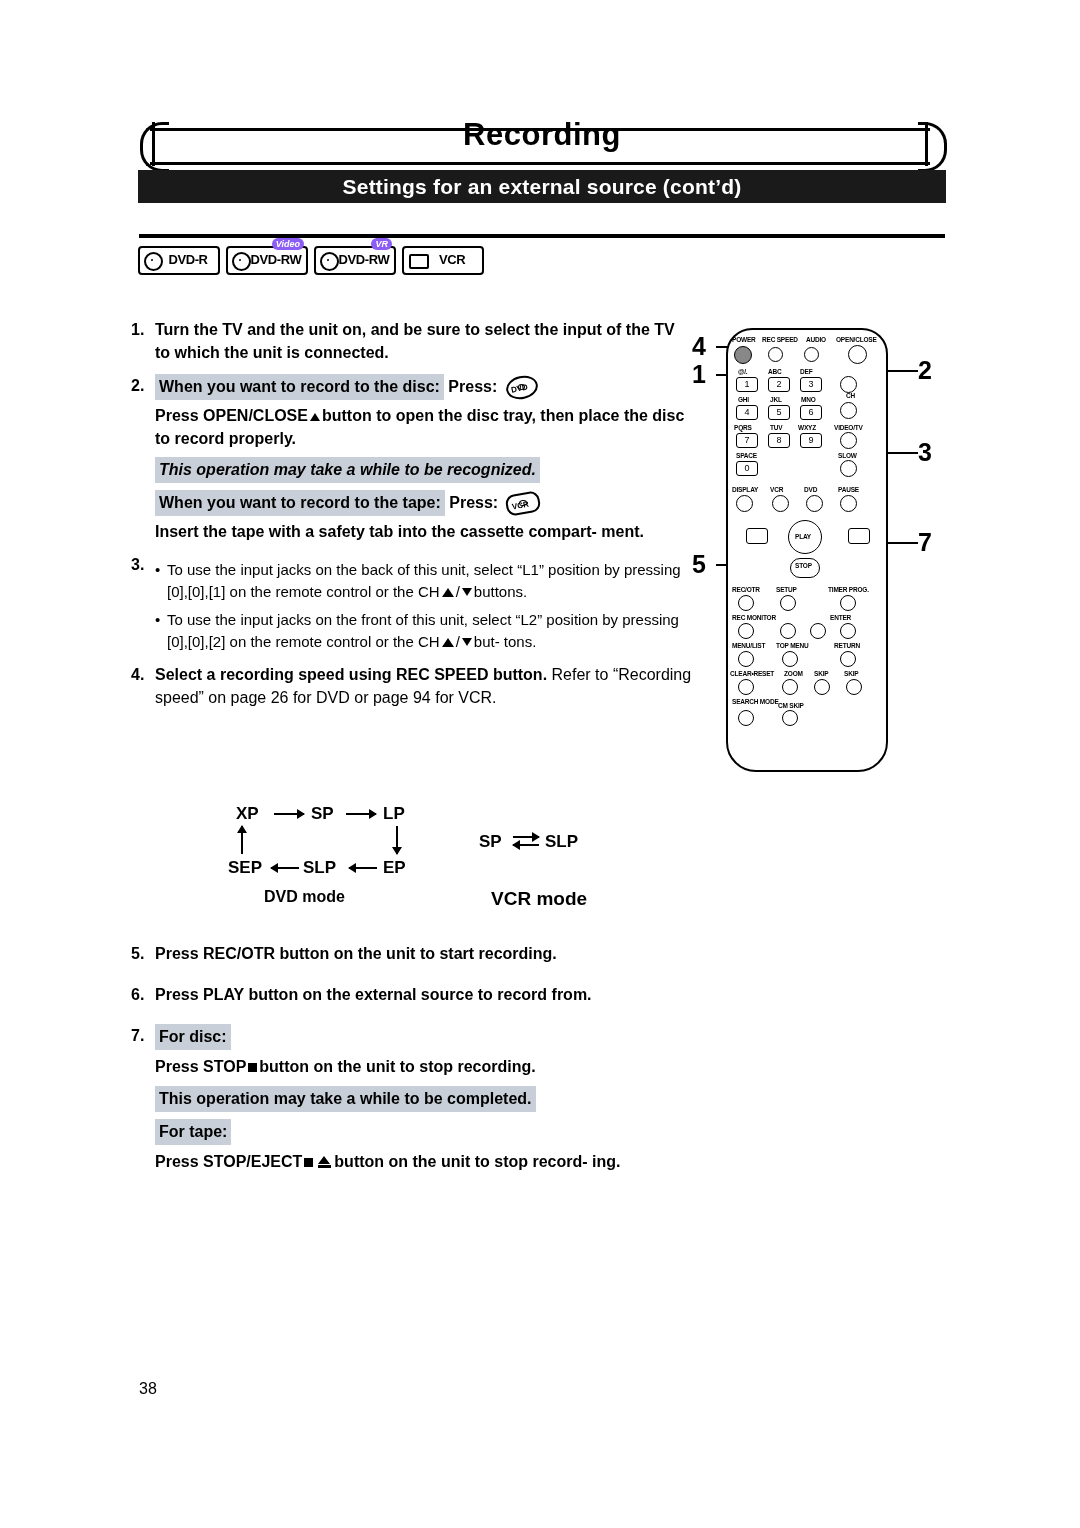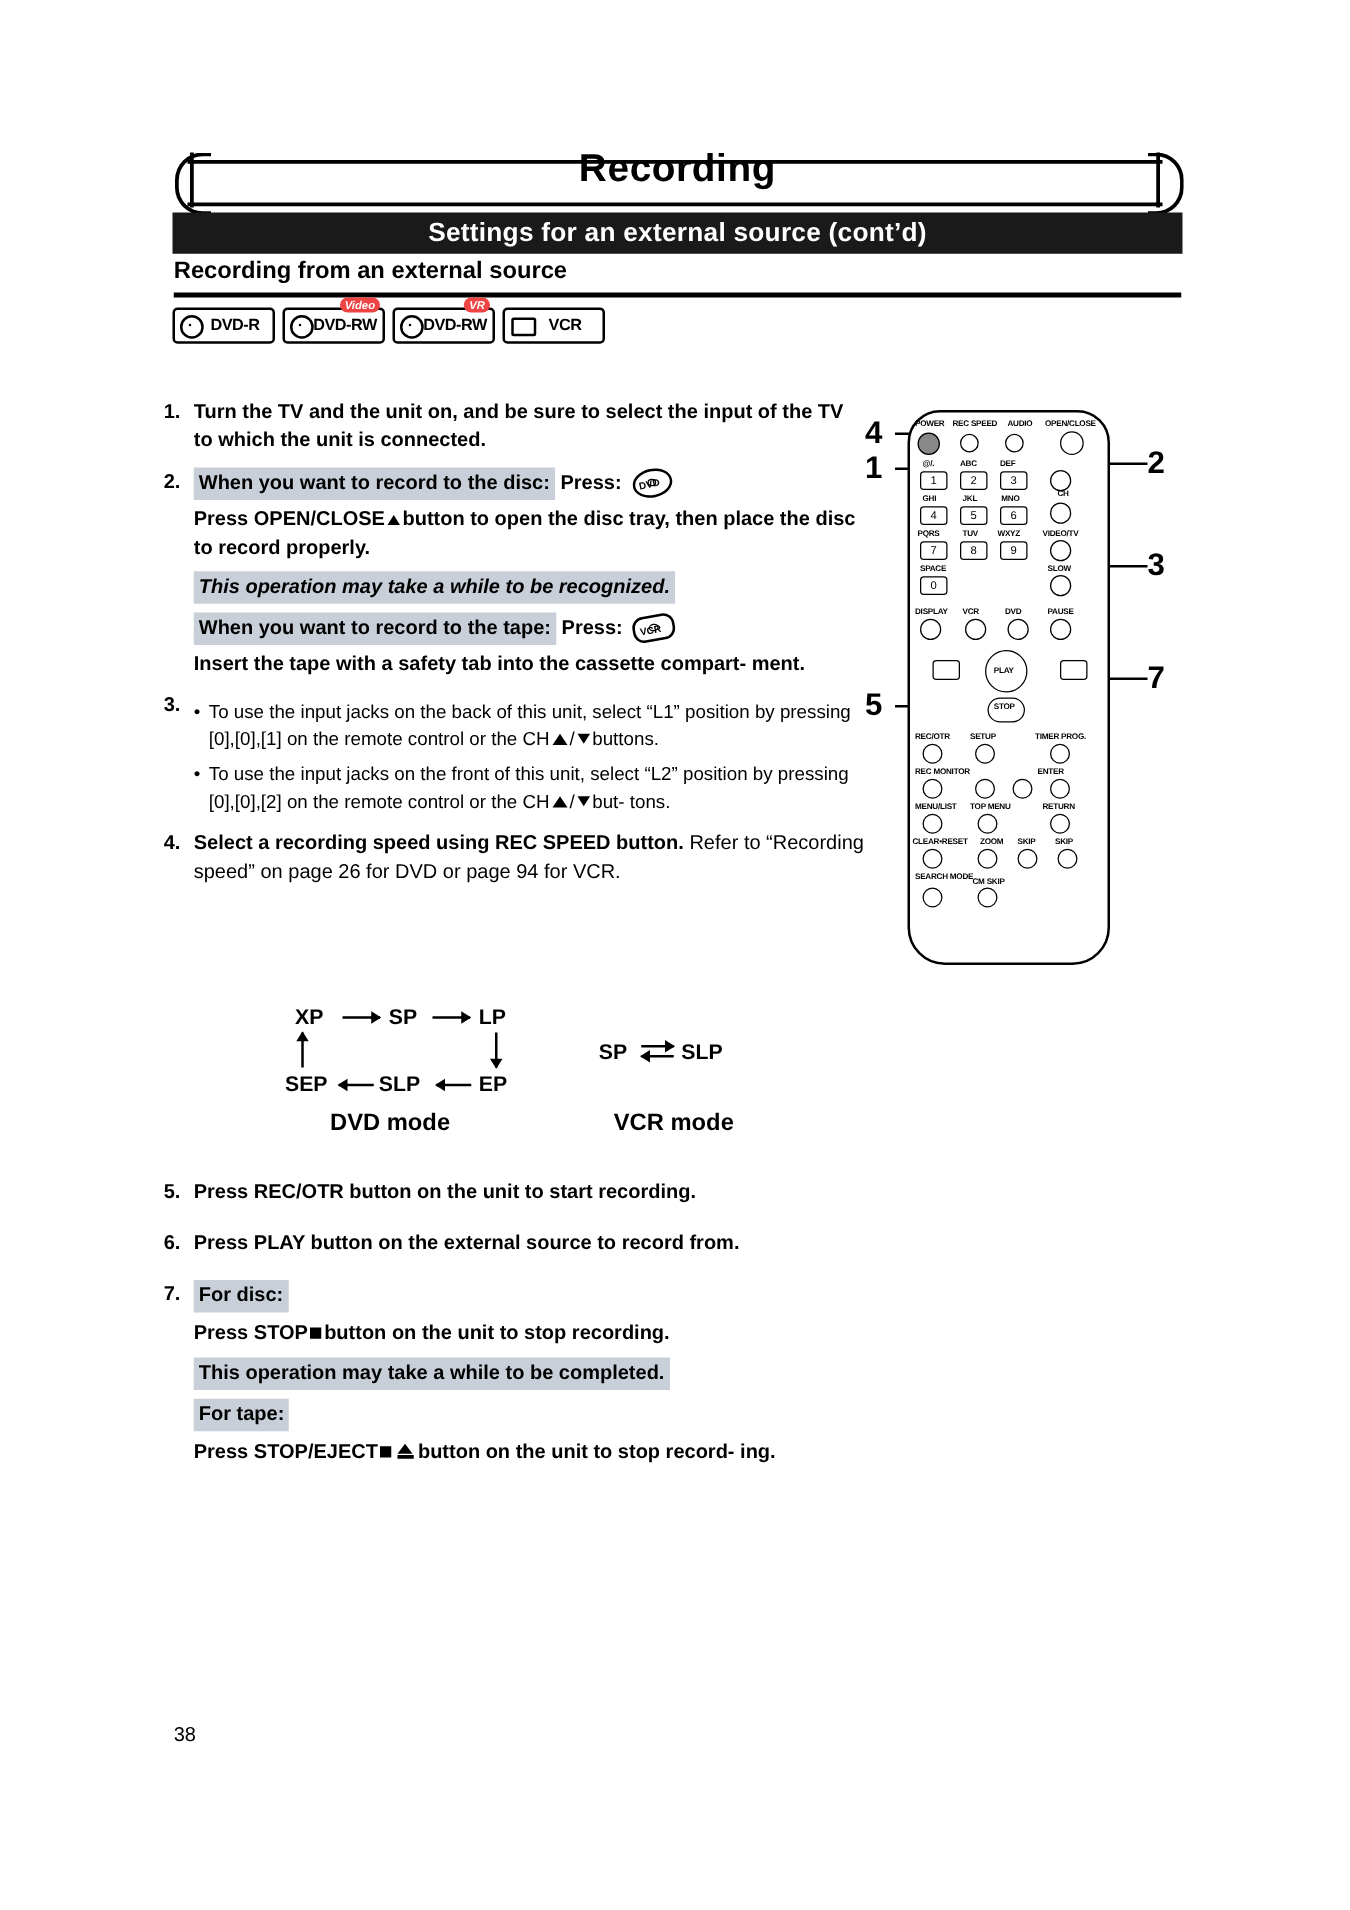"Recording from an external source" div.section-title { html: <div>Recording from an external source</div> -> none }
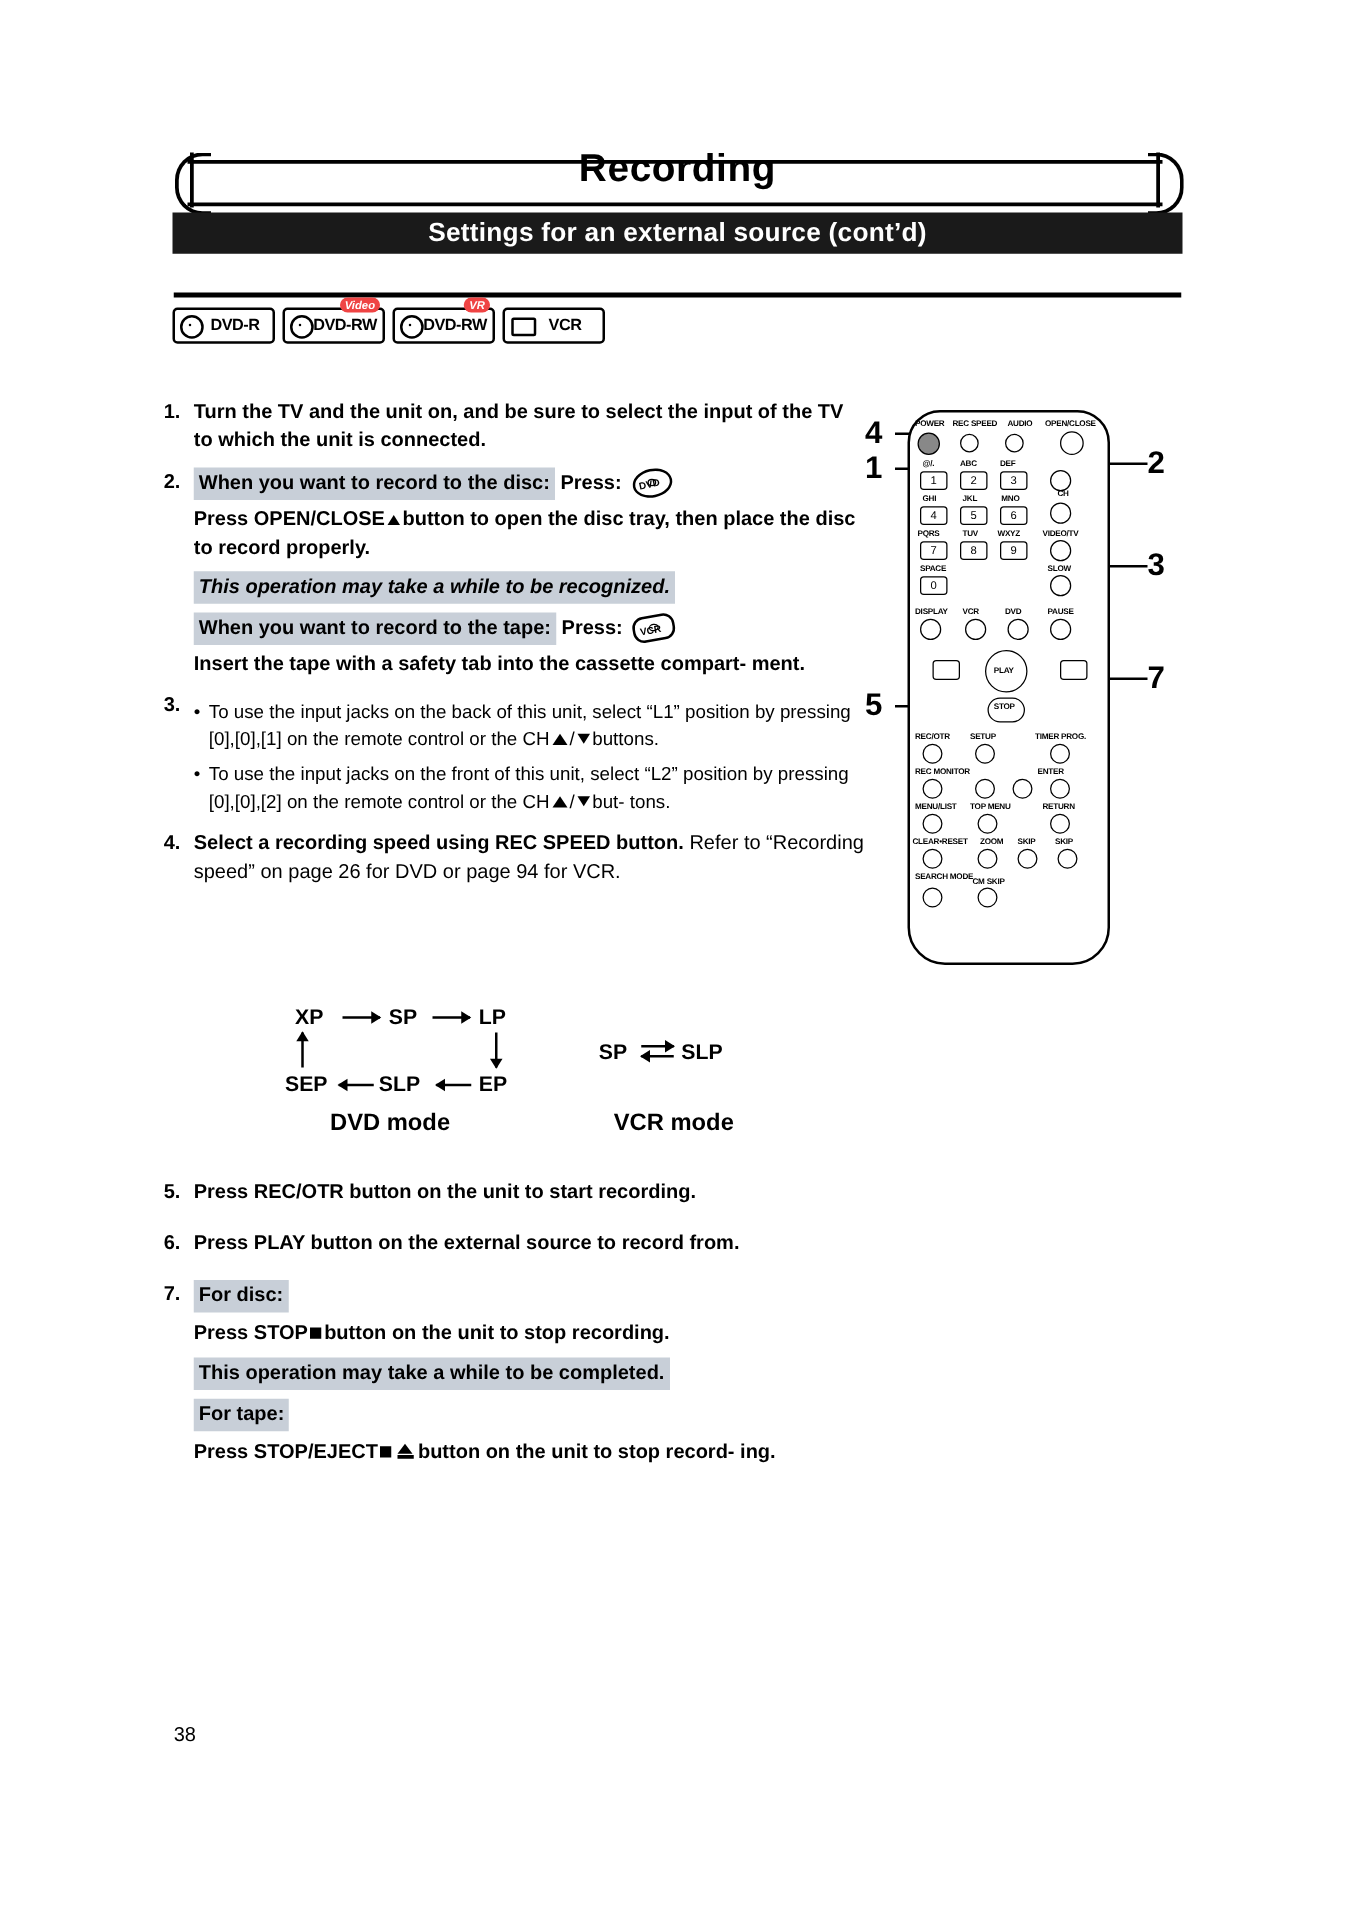"Video" .badge .tag { background: #ef4444 -> #8b5cf6 }
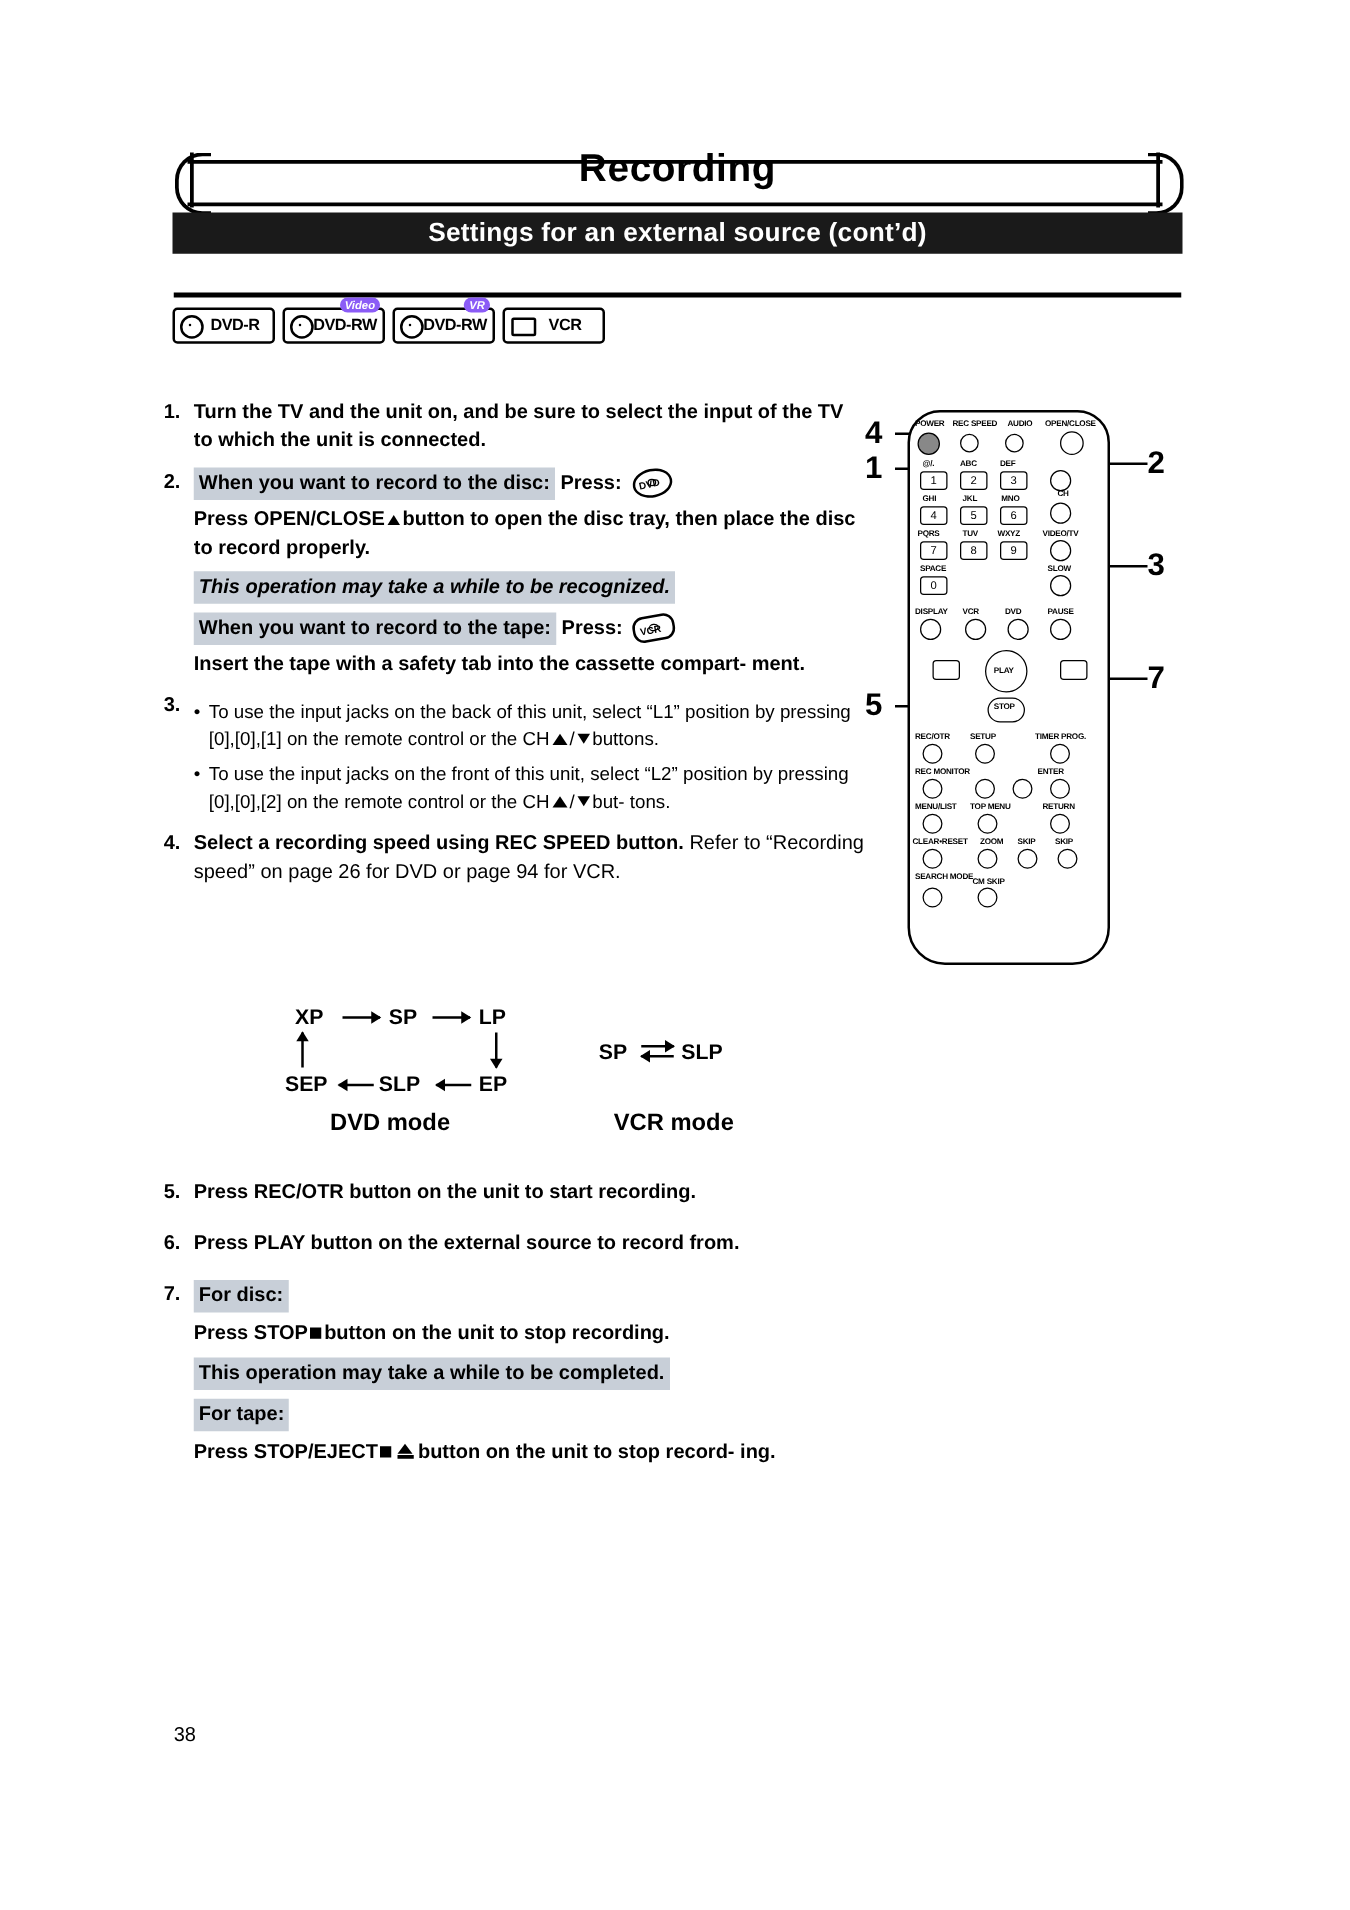"DVD mode" .speed .lbl-dvd { font-size: 19px -> 16px }
